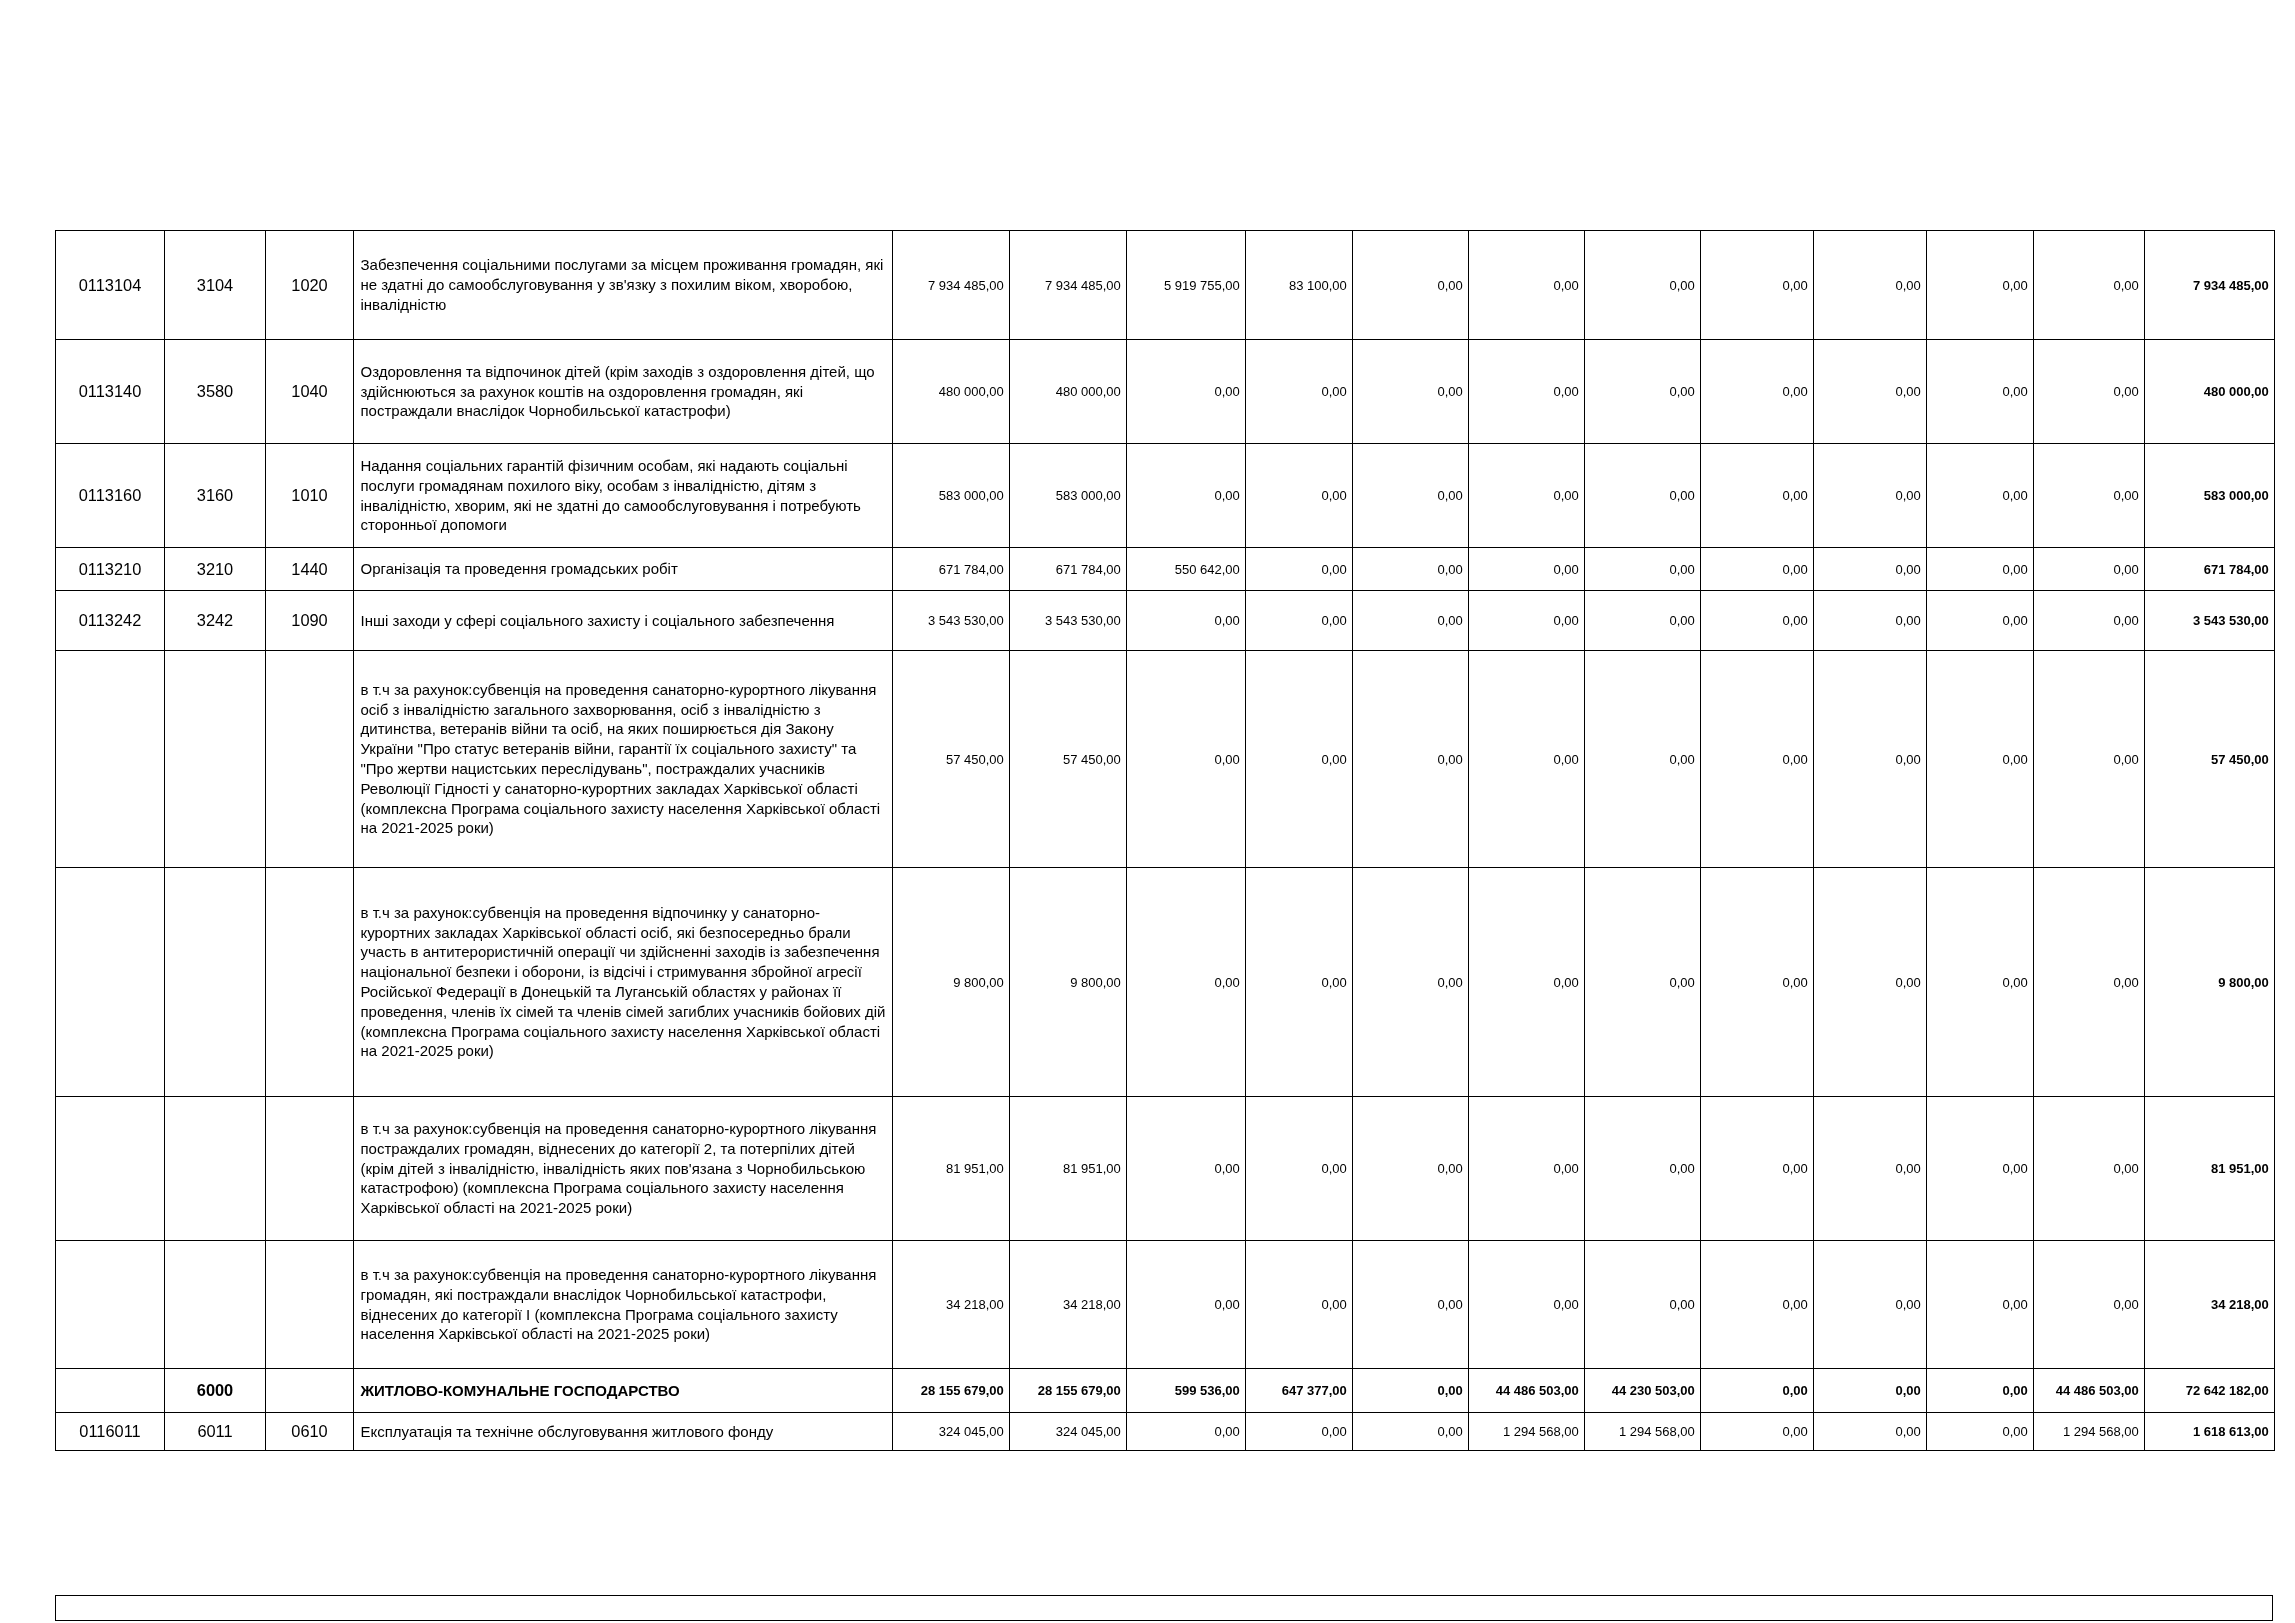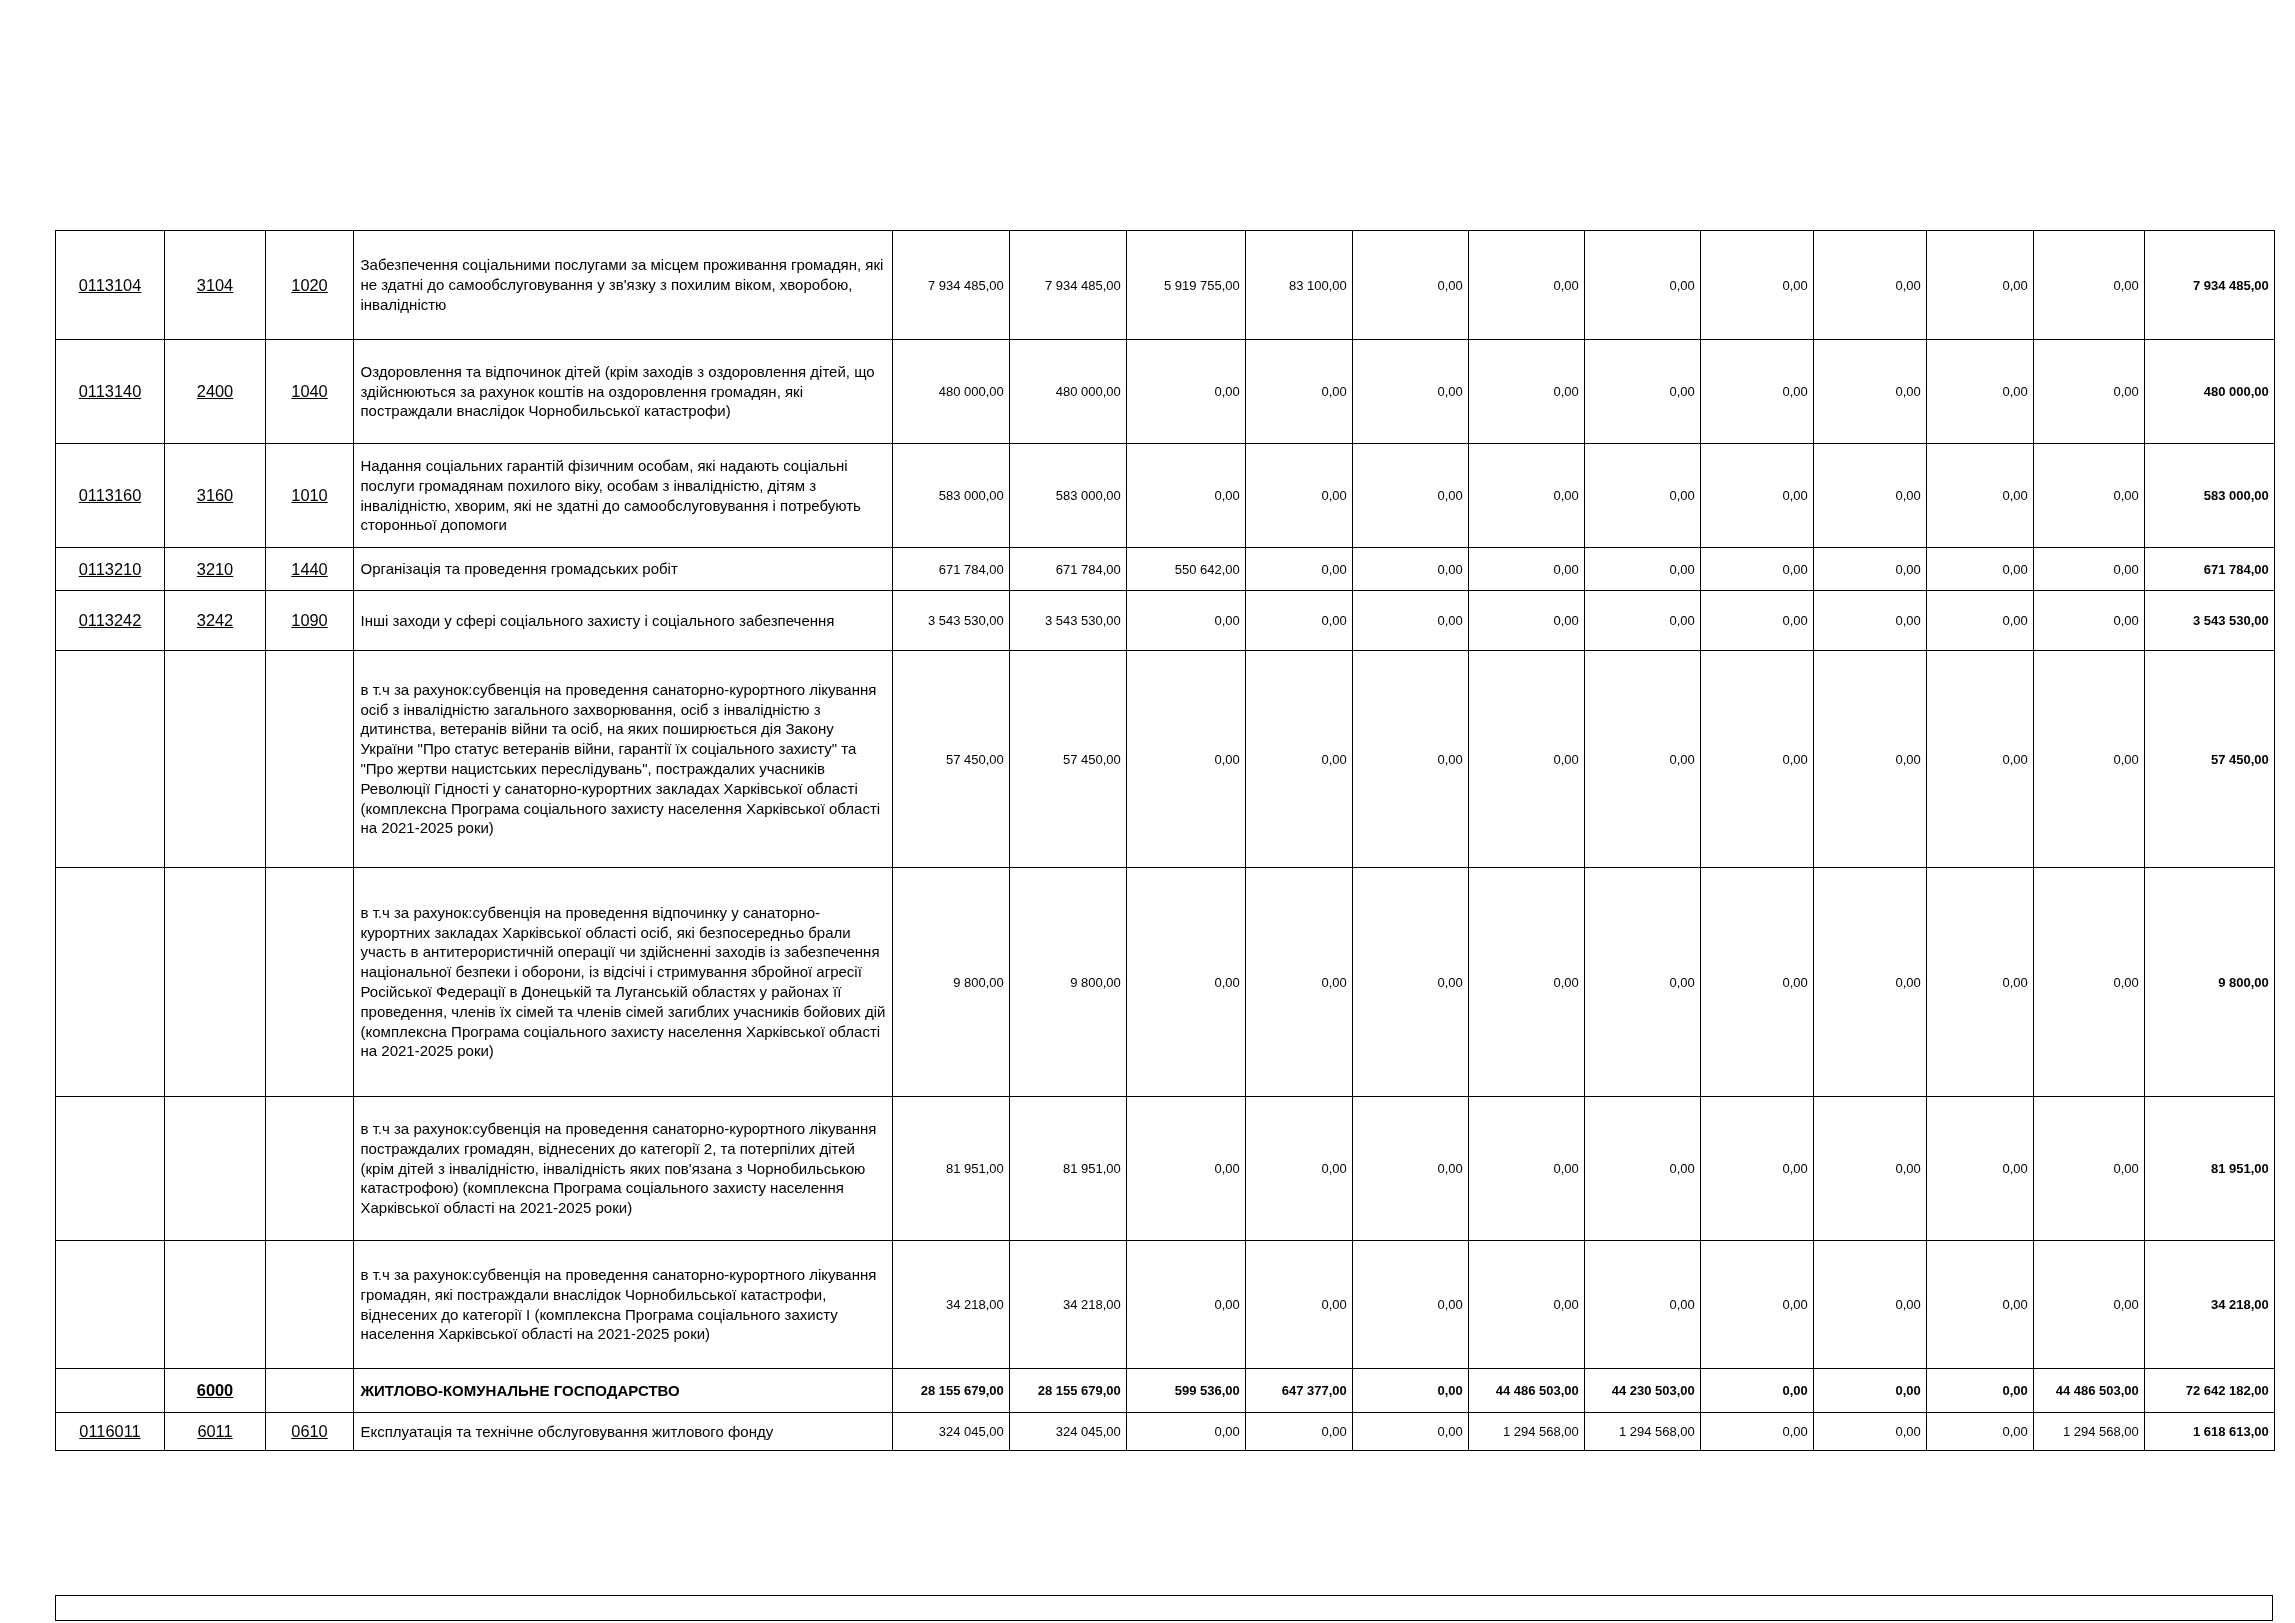"0113104" #budget-table td.code { text-decoration: underline -> none }
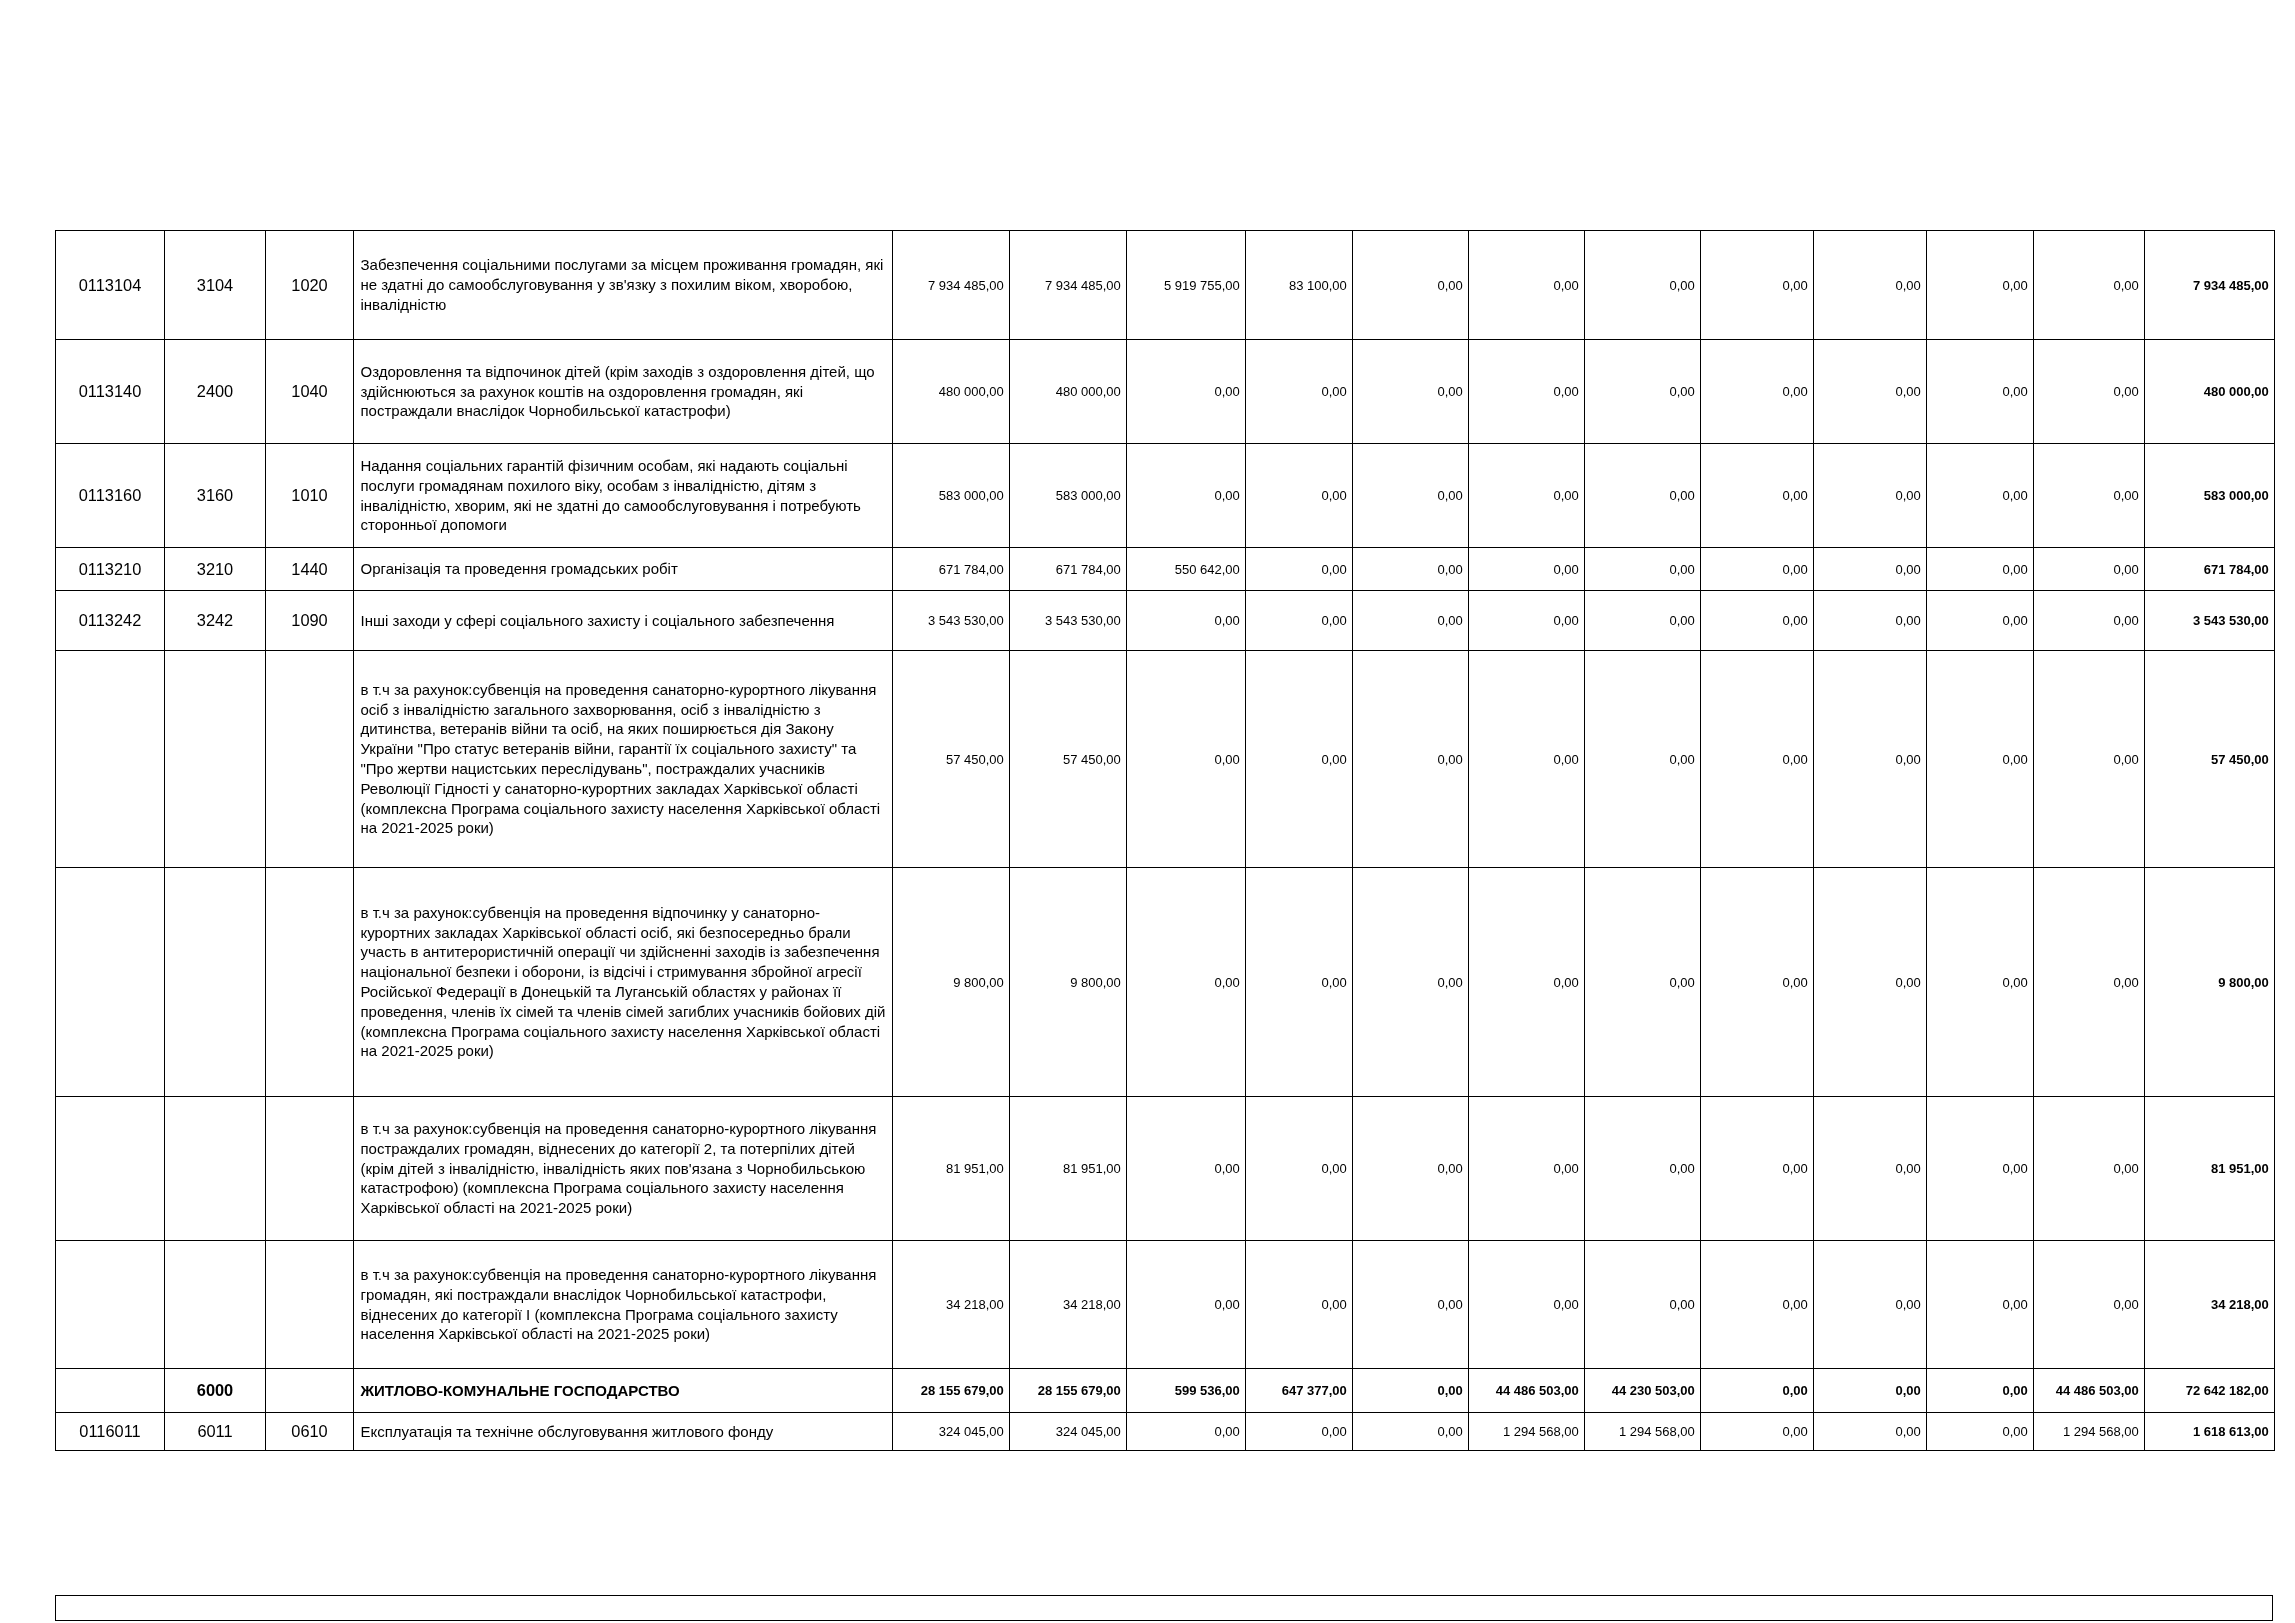"2400" td.code { text: 2400 -> 3580 }
